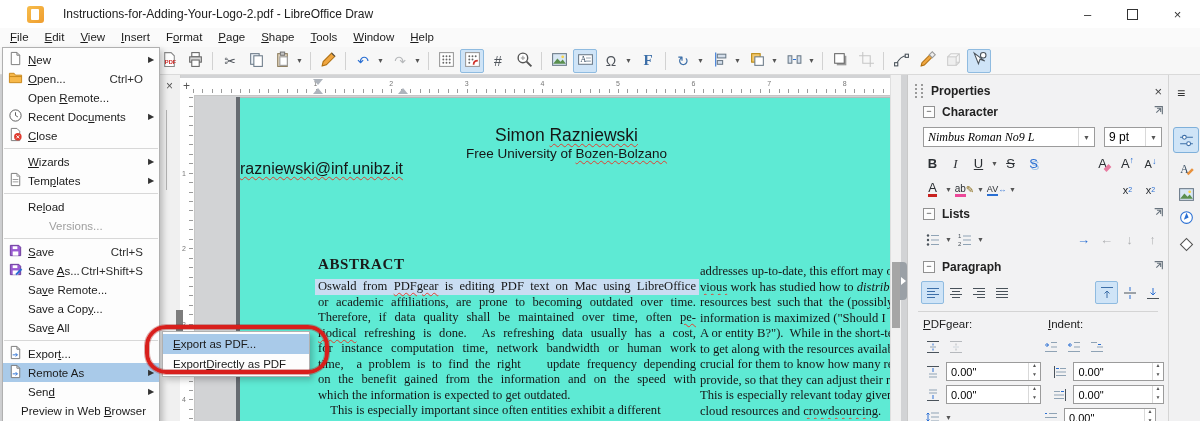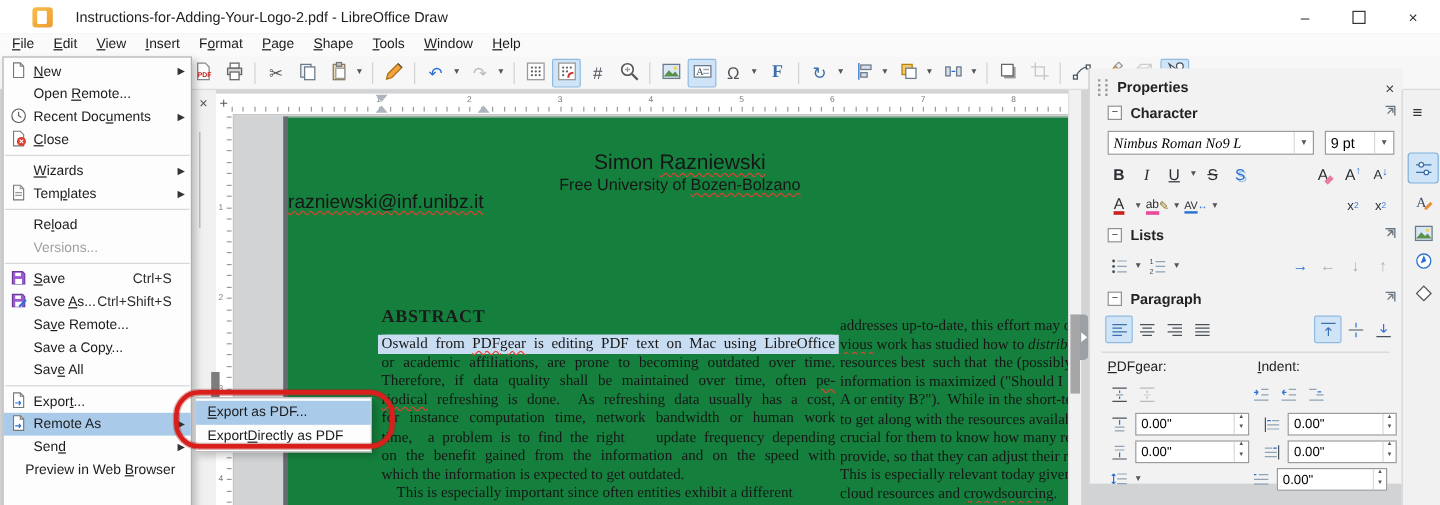"Open..." div.mrow { html: none -> <div> <span> <span><svg> <path></path> <path></path> </svg></span> </span> <span><u>O</u>pen...</span> <span>Ctrl+O</span> <span></span> </div> }
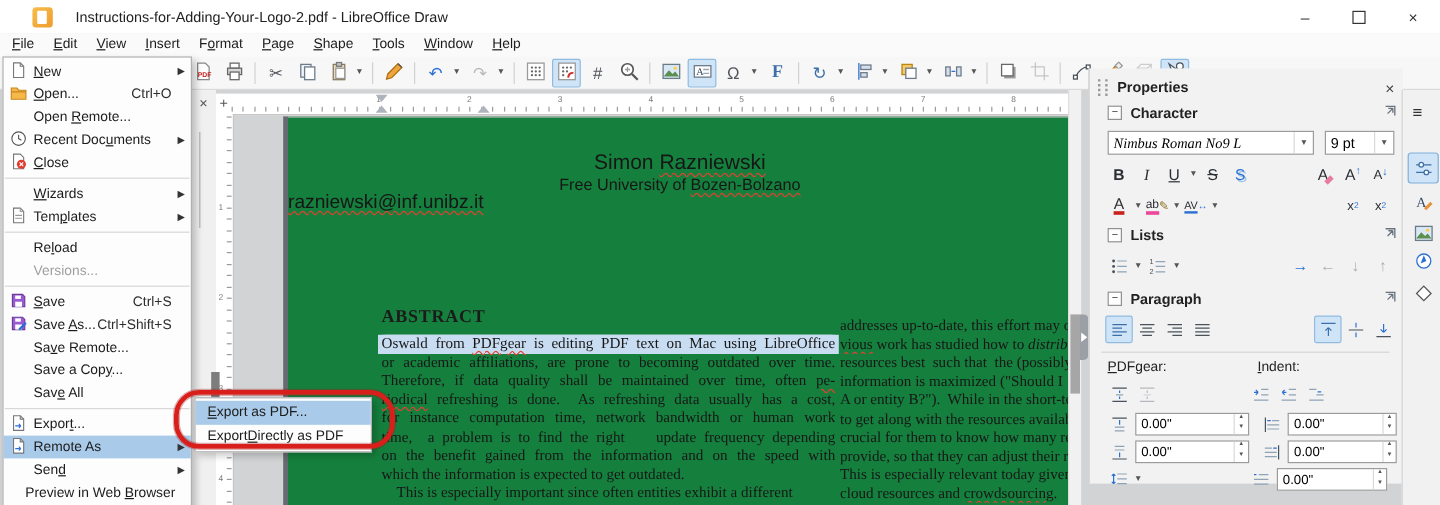"Properties" #sidebar { top: 57px -> 75px }
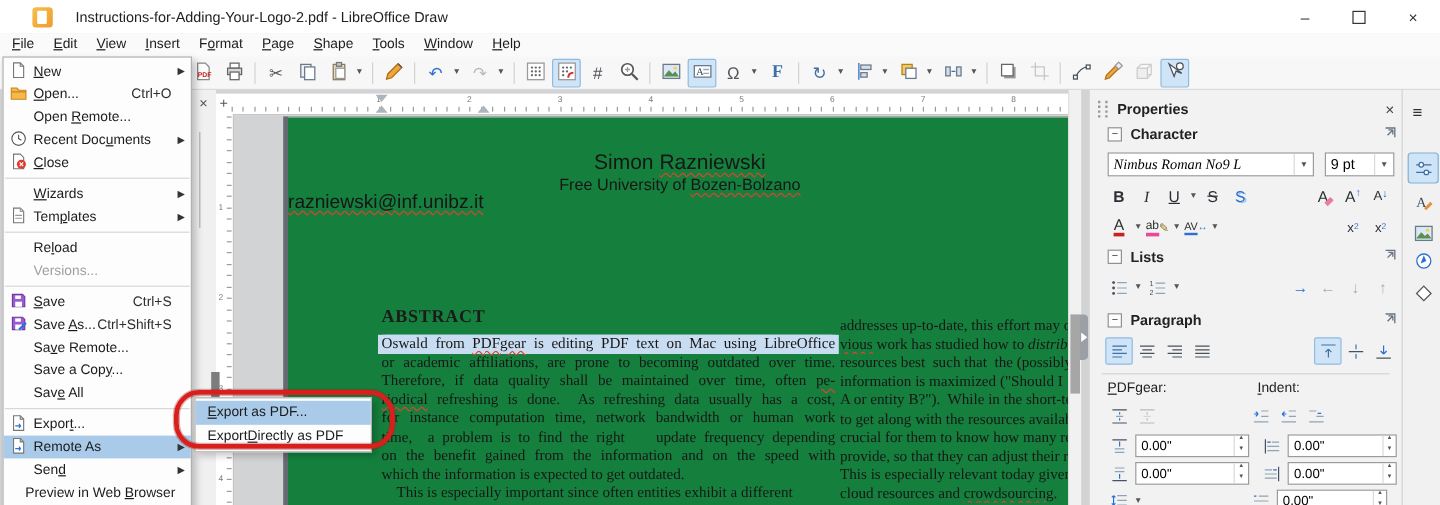"Simon Razniewski" #page { background: #15803d -> #5eead4 }
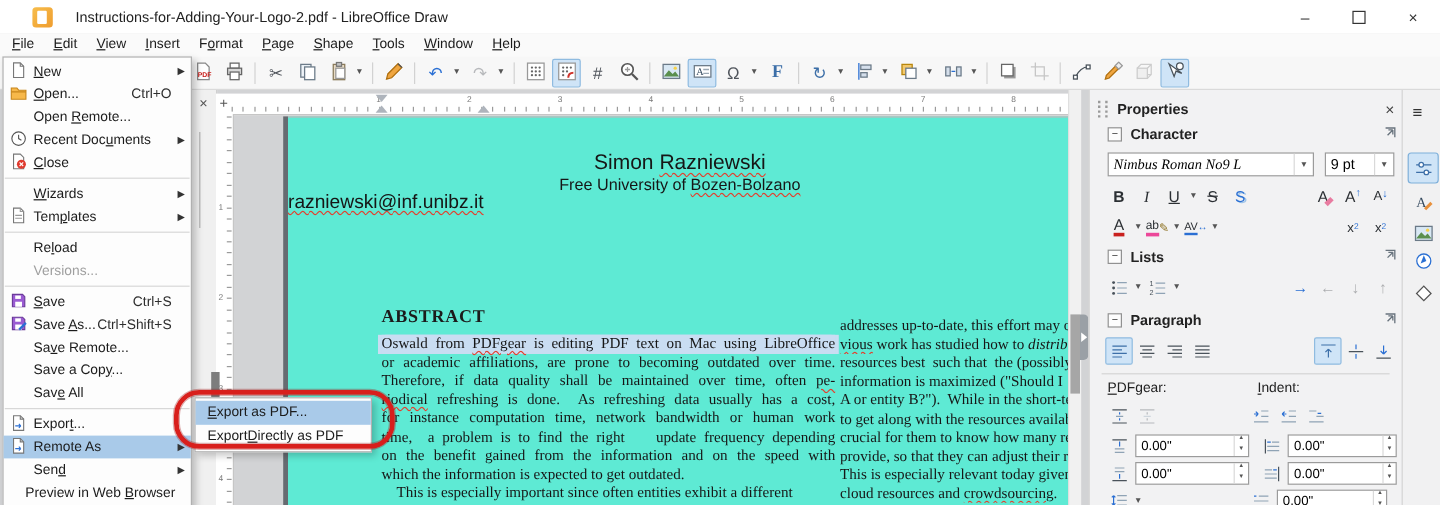"Versions..." .mrow.dis { padding-left: none -> 21px }
